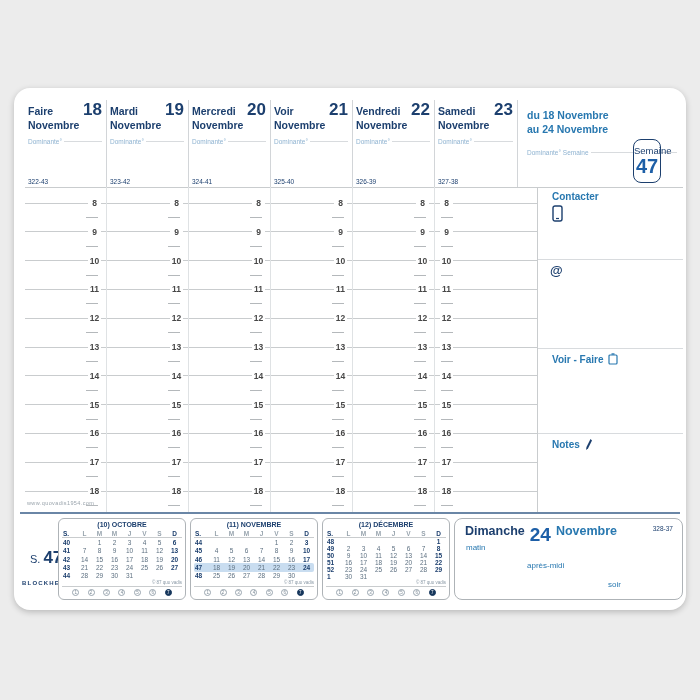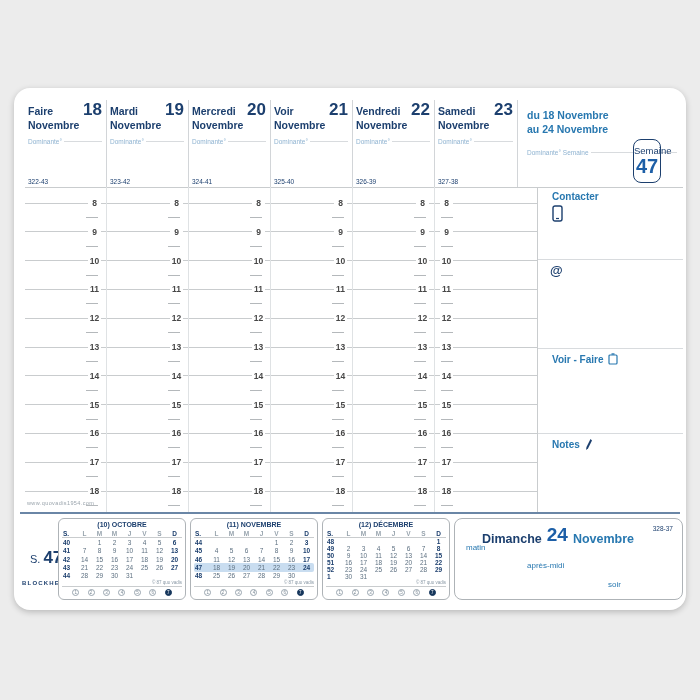"Dimanche" .sun-title { align-items: flex-end -> flex-start; margin-left: 17px -> none }
